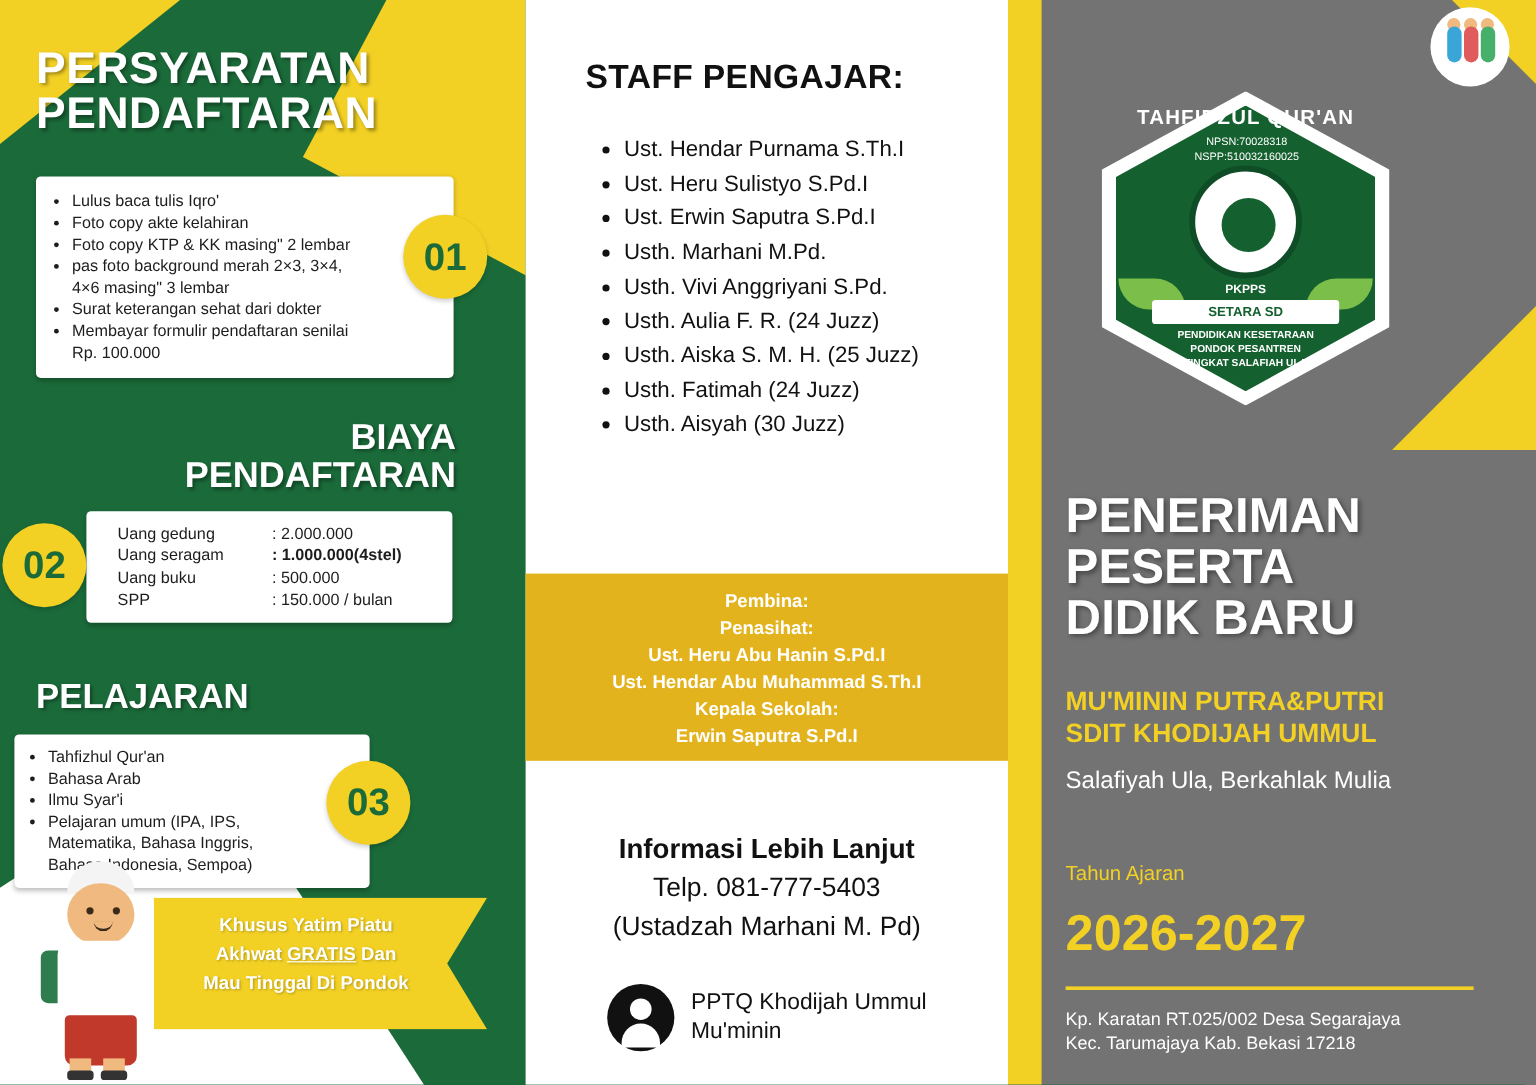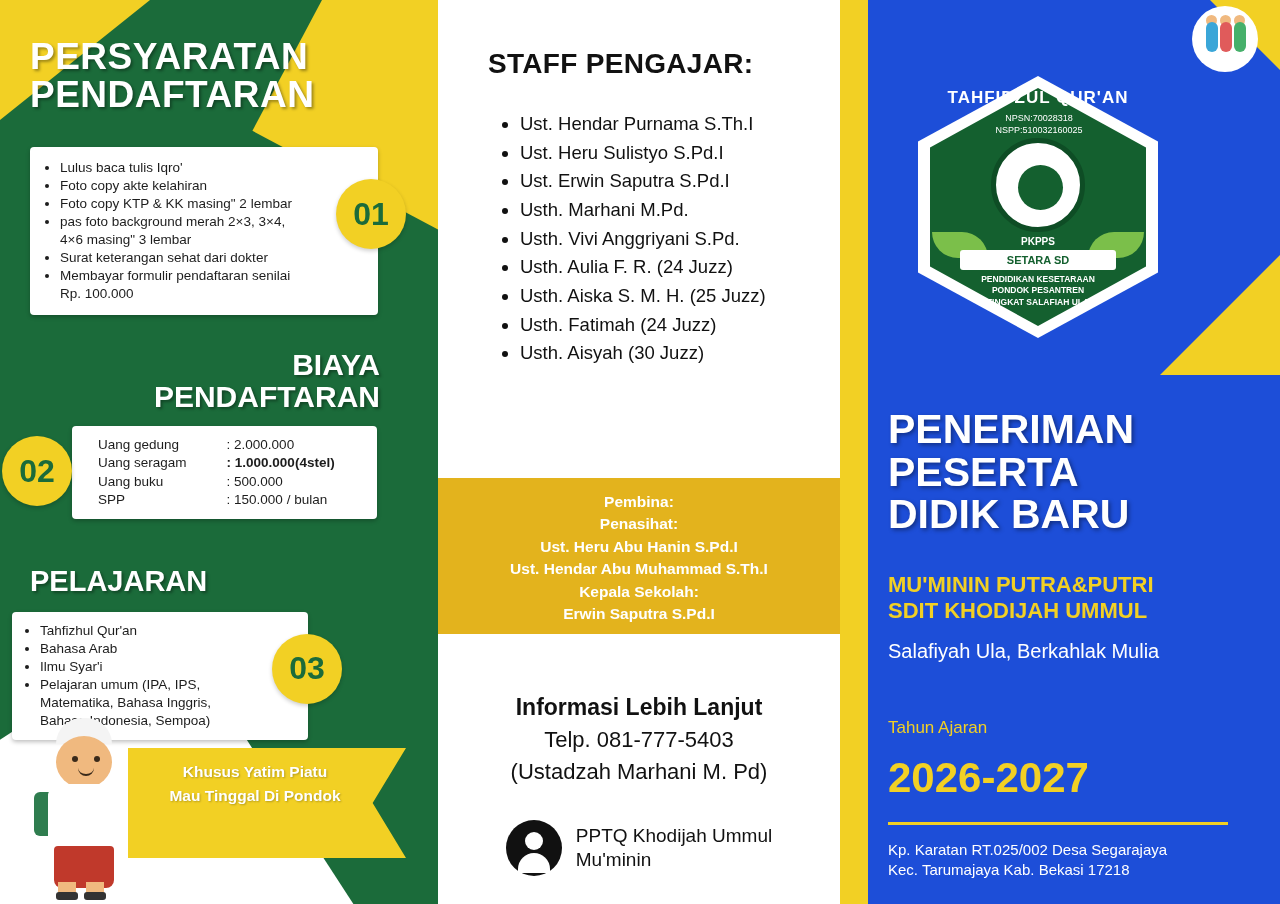"TAHFIDZUL QUR'AN" .right-panel { background: #1d4ed8 -> #737373 }
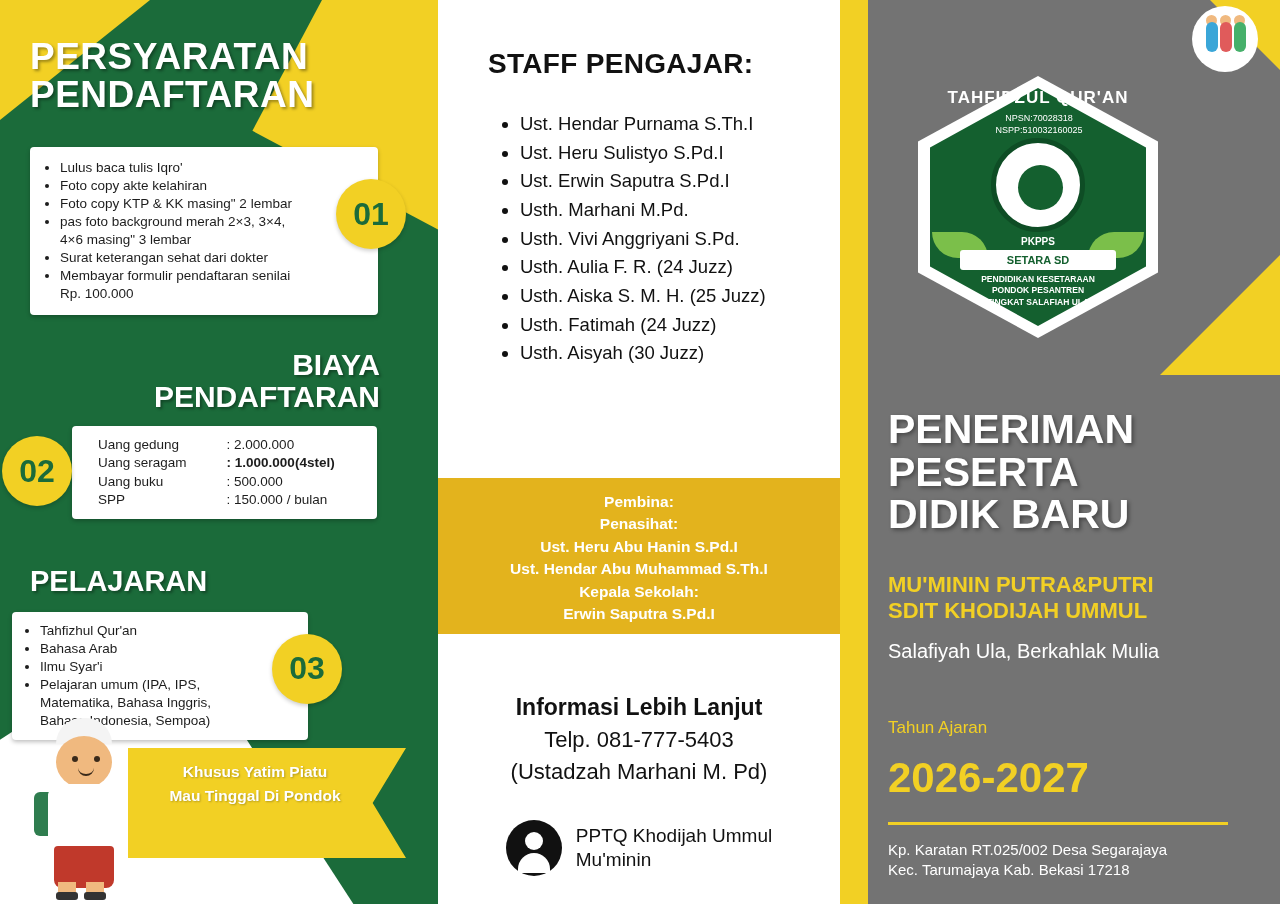"Akhwat GRATIS Dan" div { html: none -> <div> <span>Akhwat </span><u>GRATIS</u><span> Dan</span> </div> }
